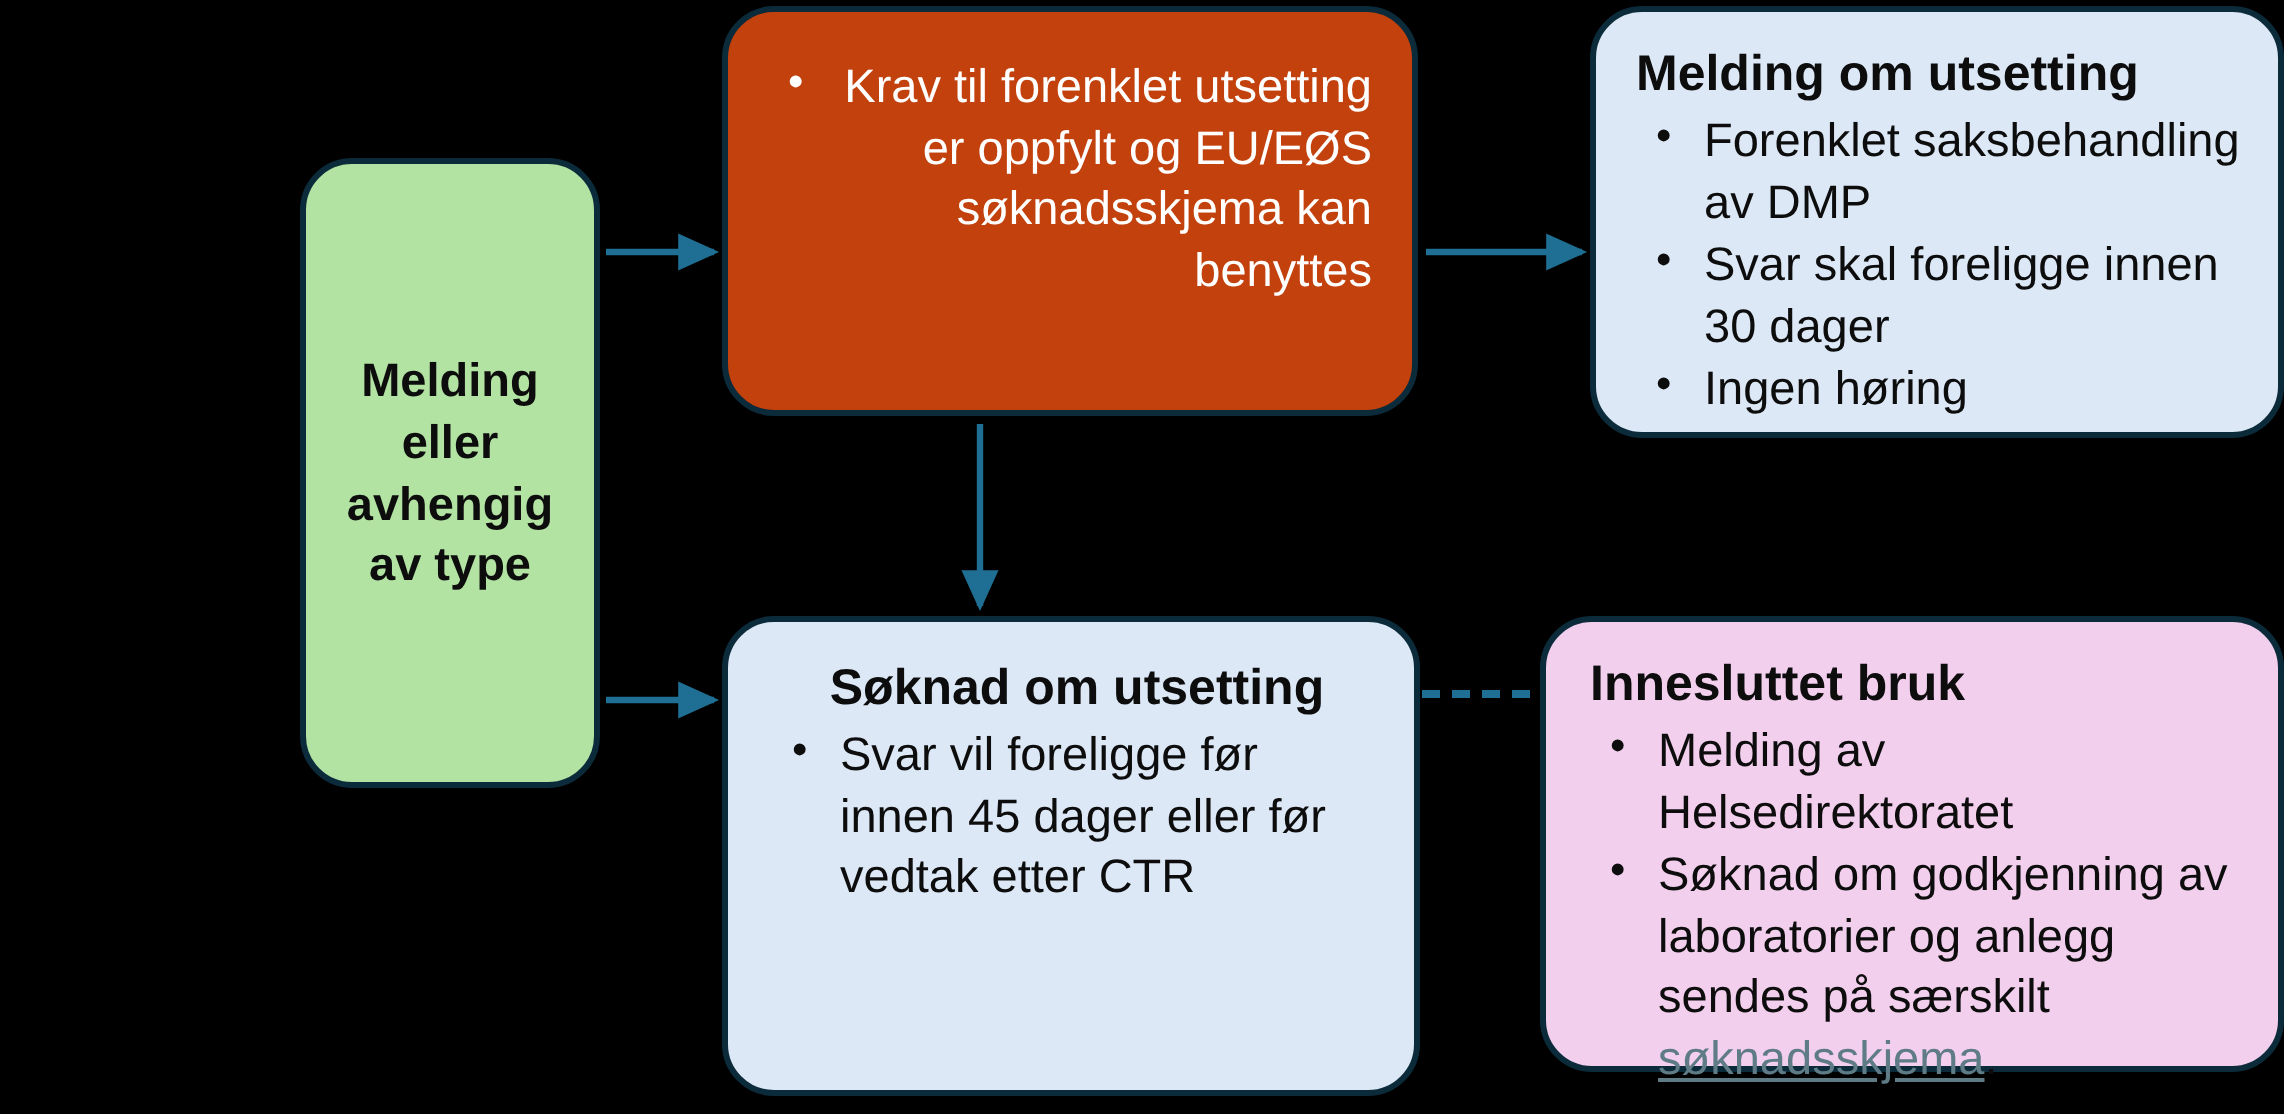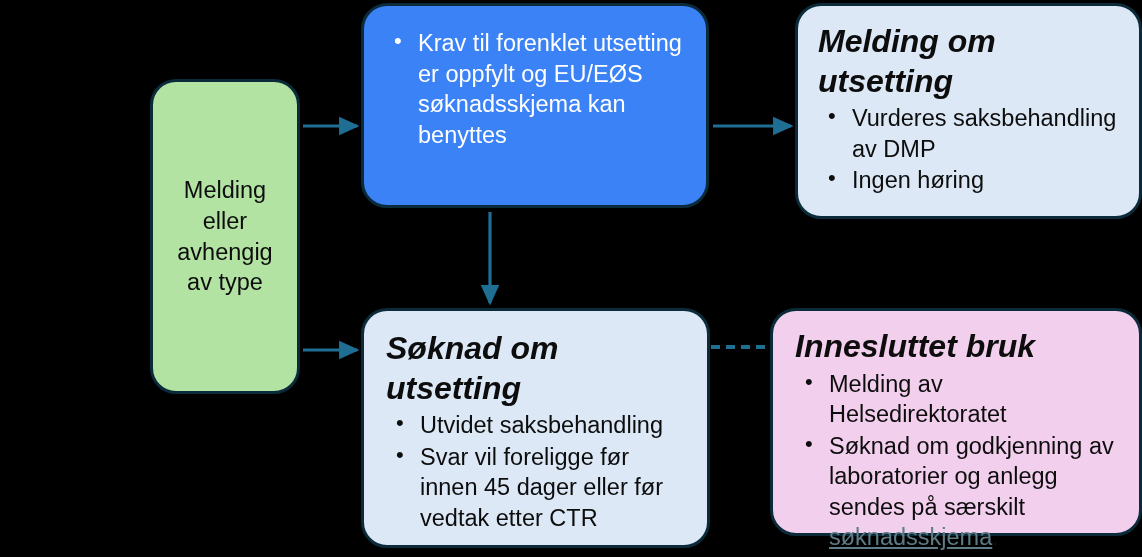"Krav til forenklet utsetting er" .node-condition { background: #3b82f6 -> #c2410c; text-align: none -> right }
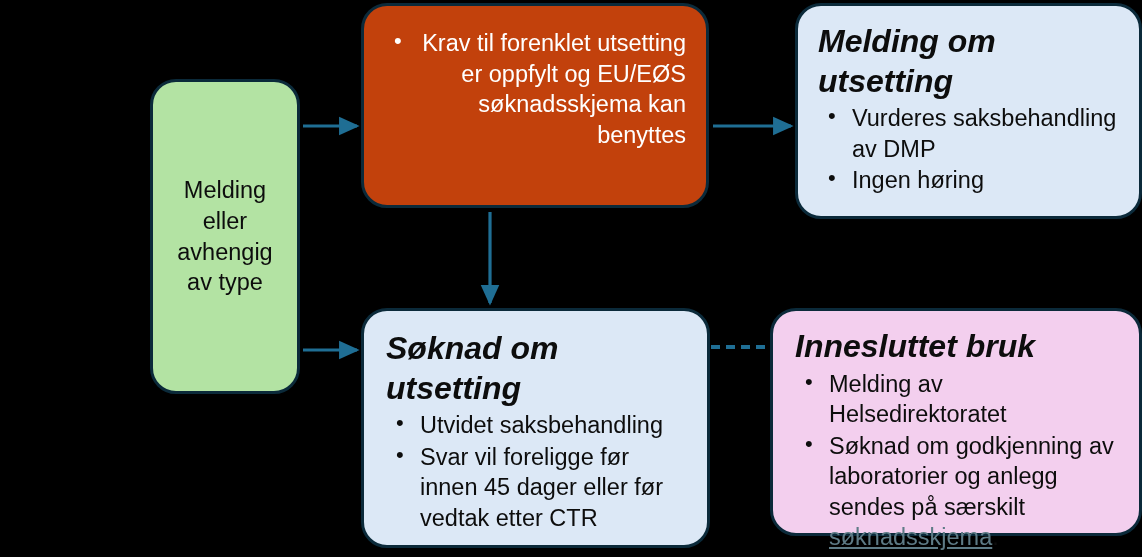"Melding om utsetting" .node-title { font-size: 32px -> 25px; font-style: italic -> none }
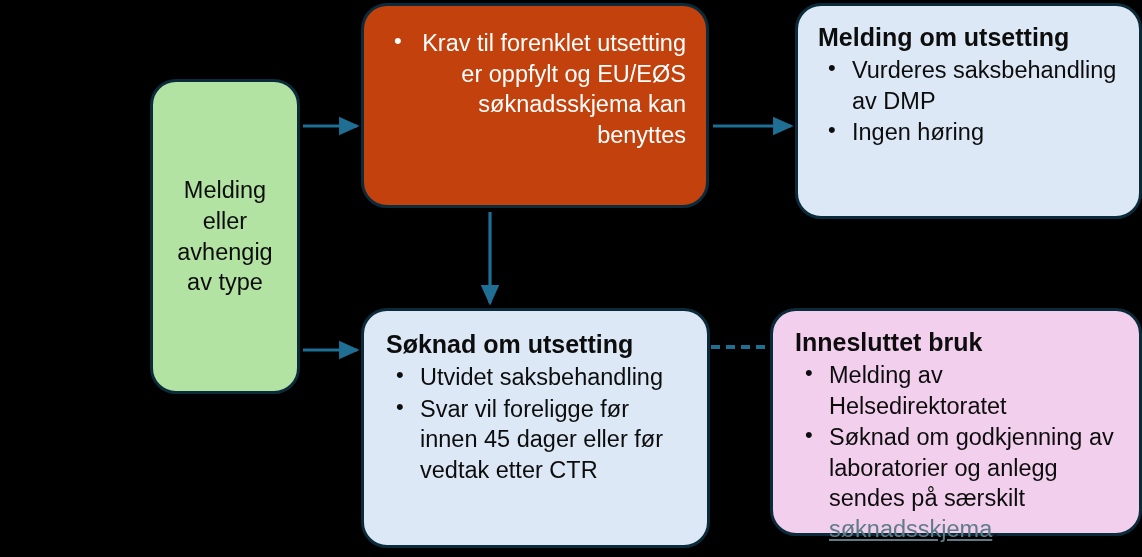"Vurderes saksbehandling av DMP" li { text: Vurderes -> Forenklet }
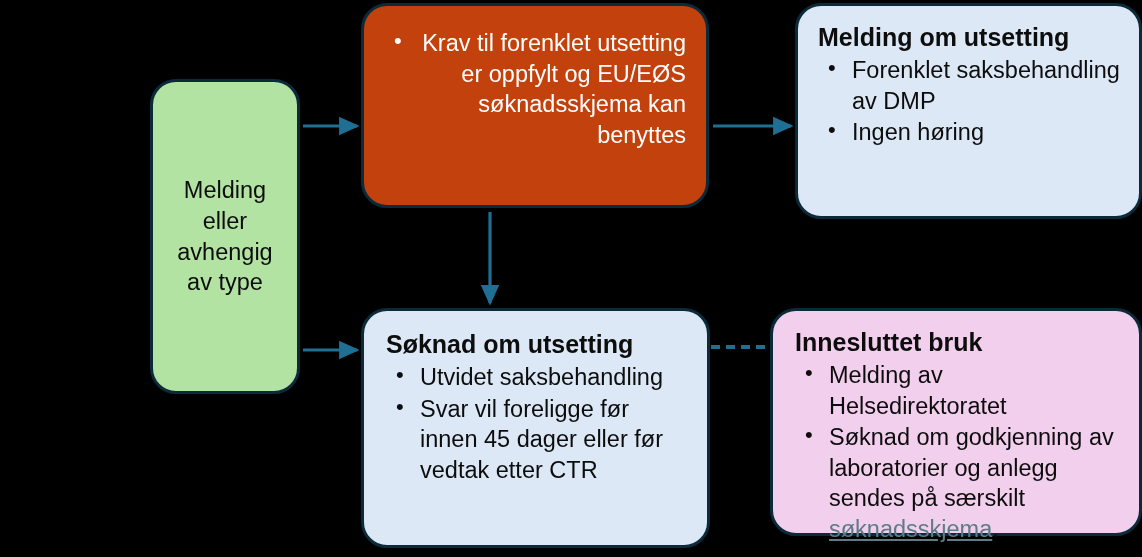"Svar skal foreligge innen 30" li { html: none -> <li>Svar skal foreligge innen 30 dager</li> }
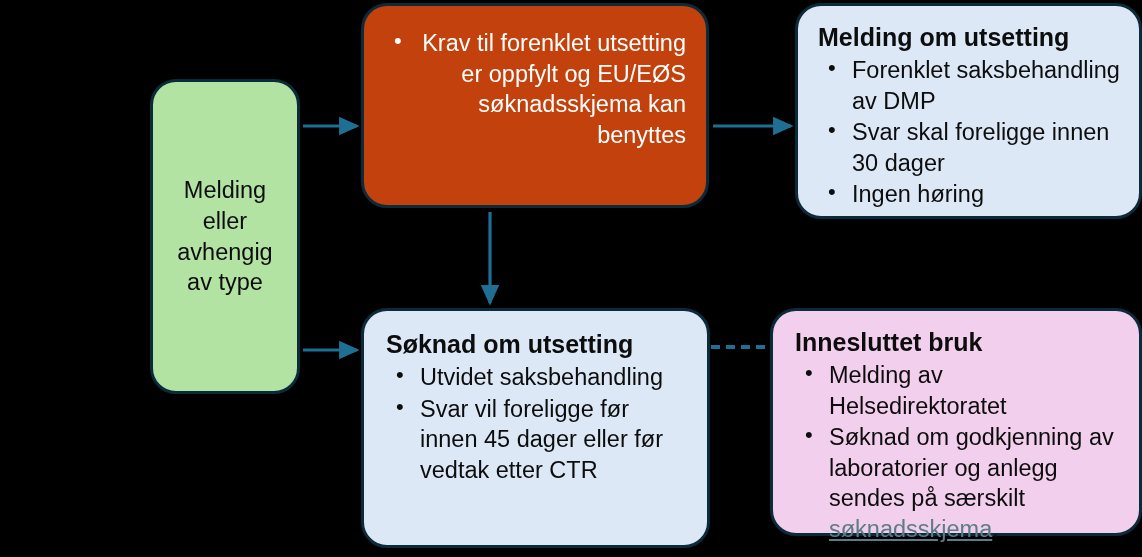"Melding" .node-start .lines { font-weight: none -> bold }
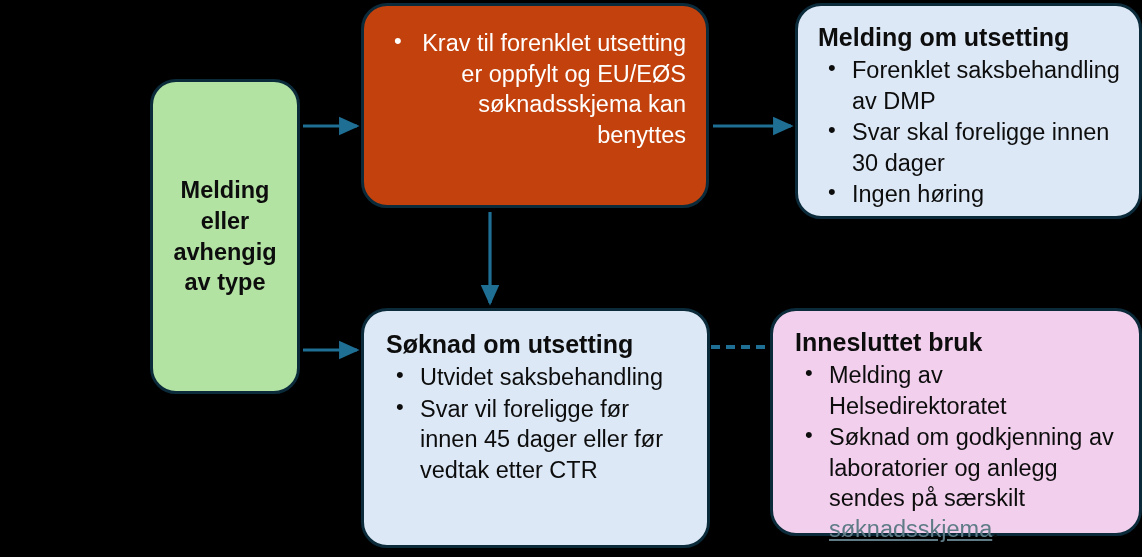"Søknad om utsetting" .node-title.centered { text-align: left -> center }
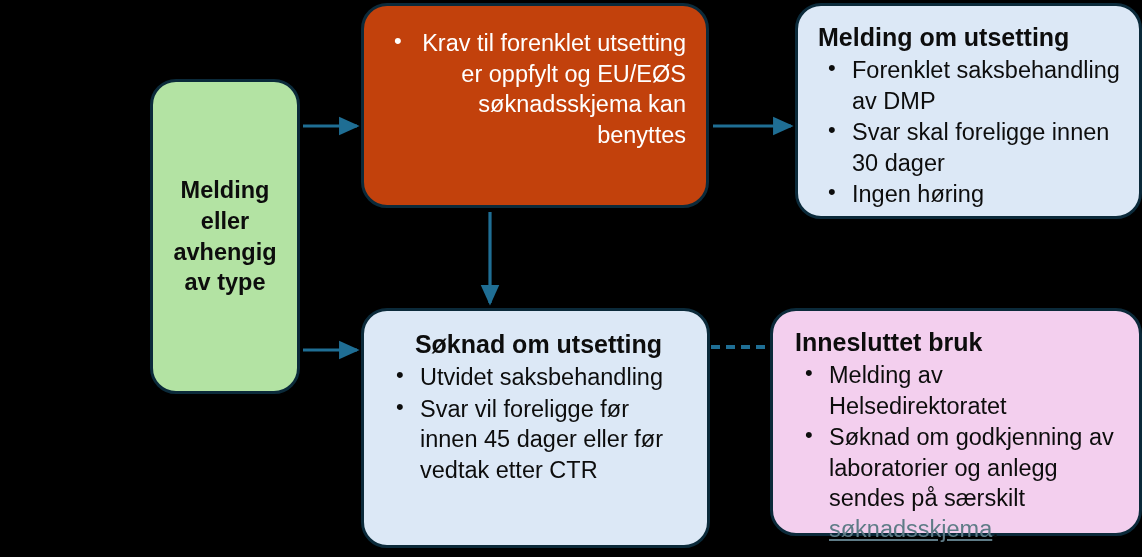"Utvidet saksbehandling" li { html: <li>Utvidet saksbehandling</li> -> none }
